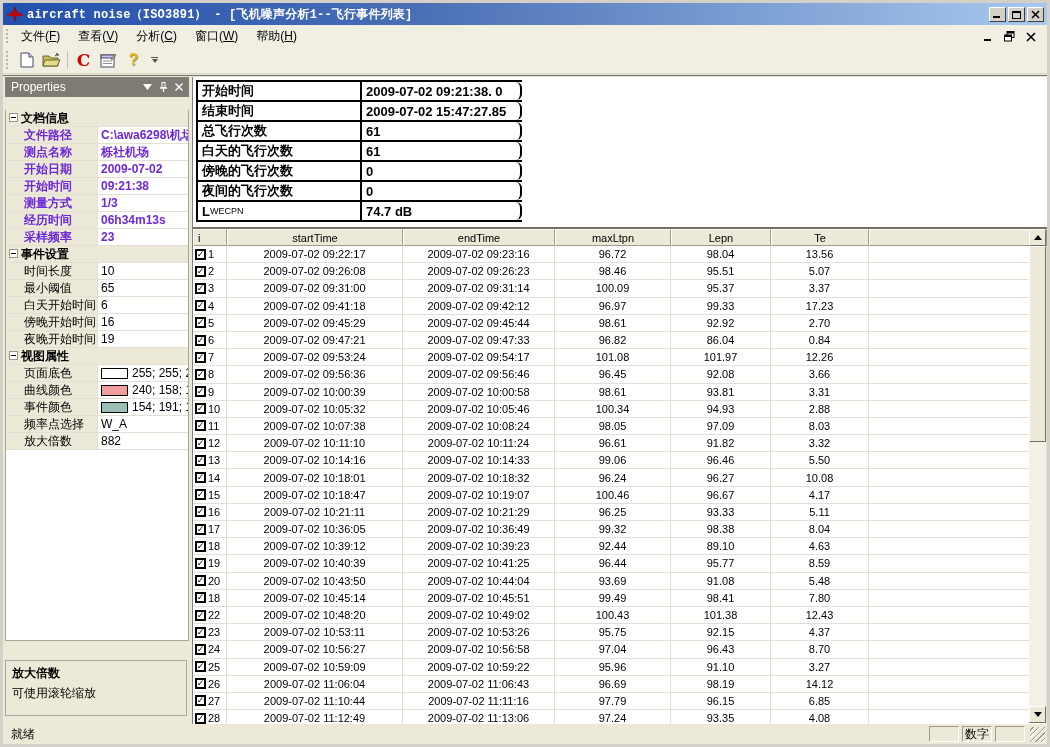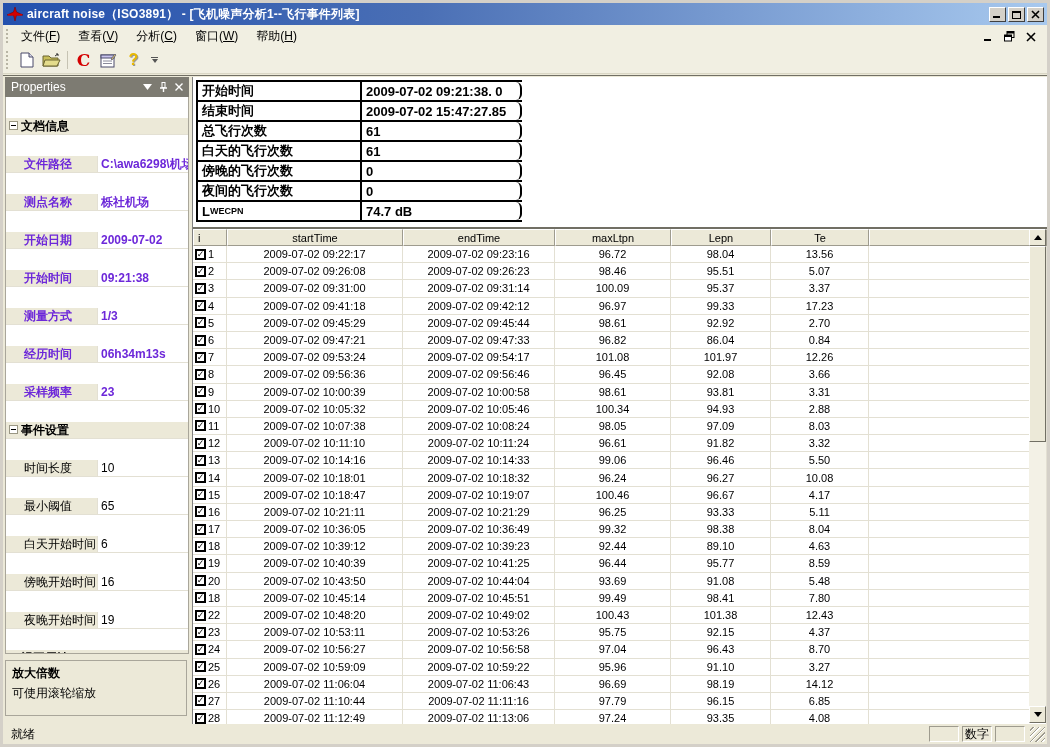"aircraft noise（ISO3891） -" .titlebar .title-text { font-family: none -> Liberation Mono, monospace }
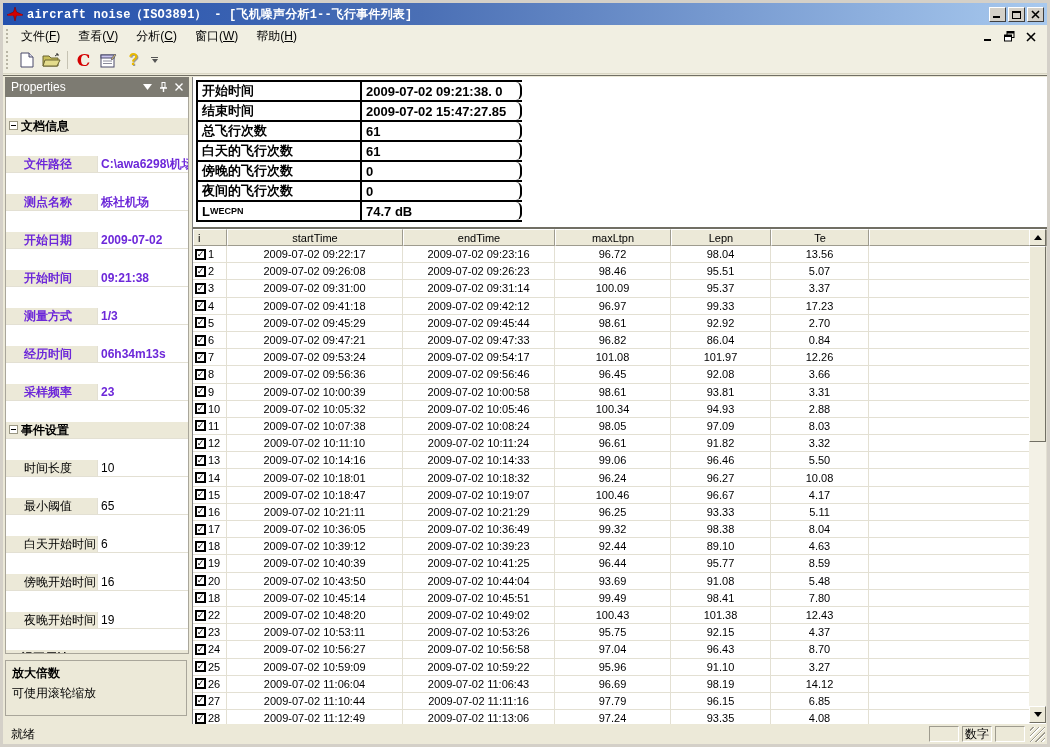"Properties" .props { gap: none -> 13px }
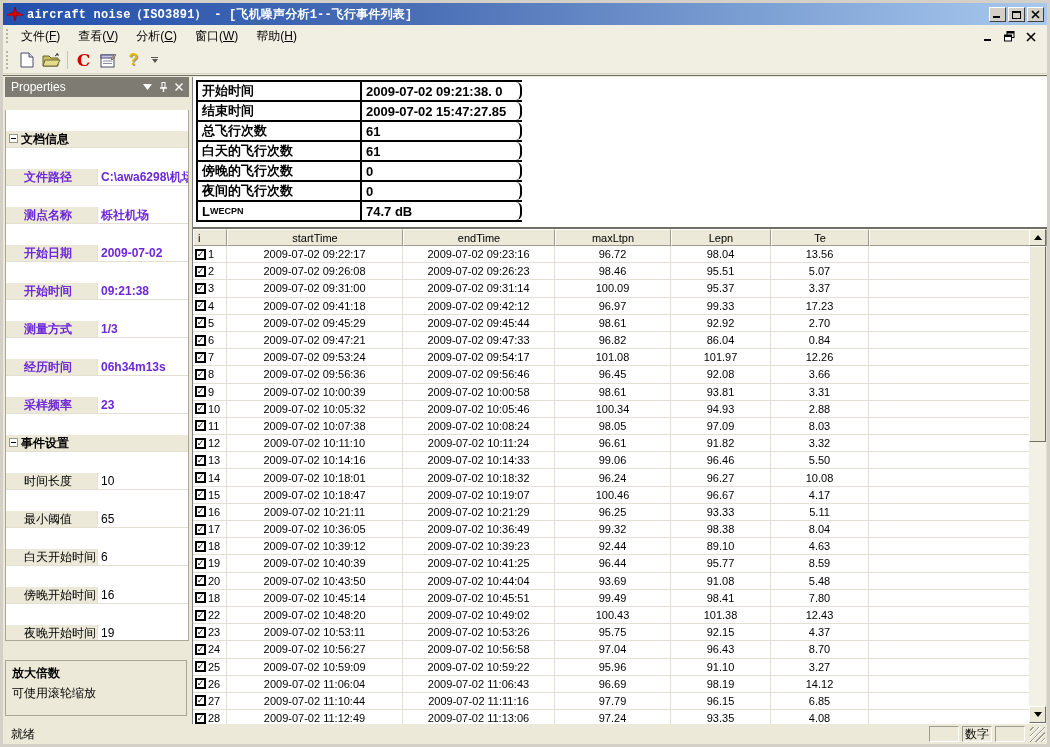"文档信息" .prow { margin-top: 21px -> none }
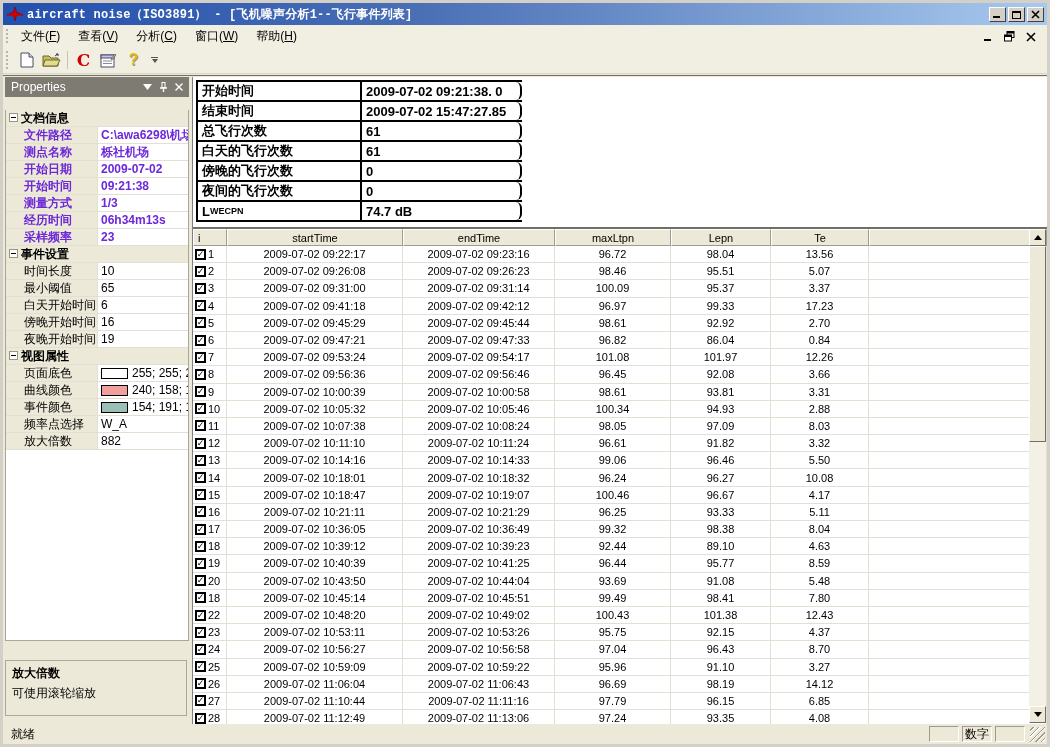"WECPN" .scell sub { font-weight: bold -> normal }
